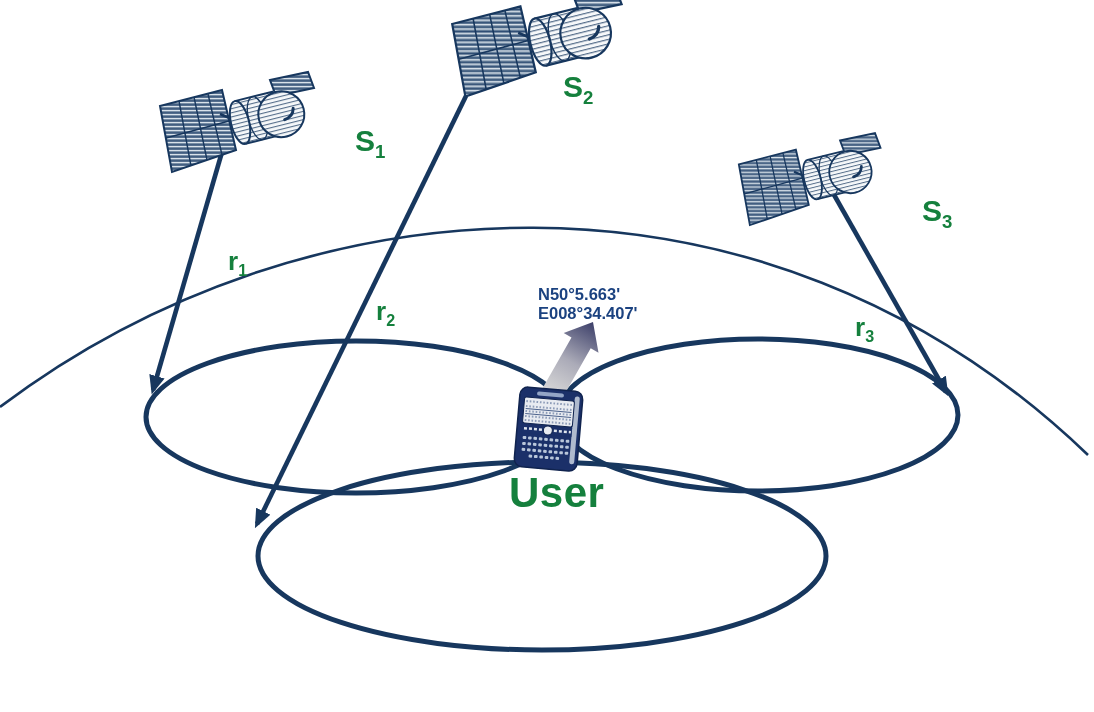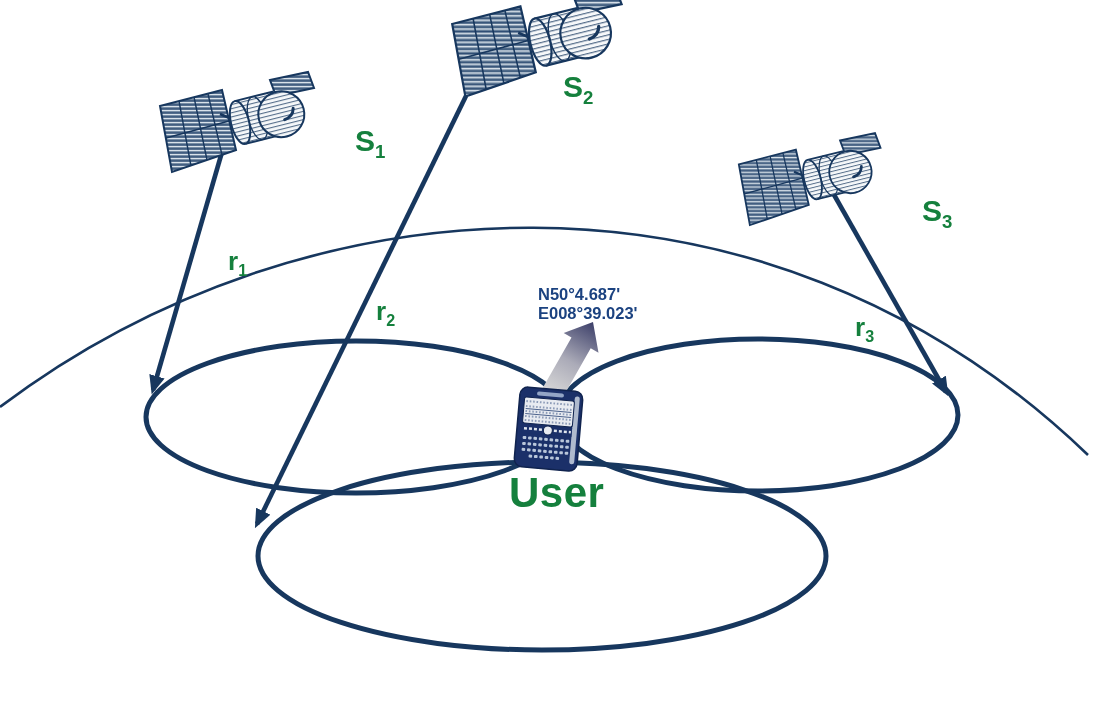"N50°4.687'" div { text: 4.687' -> 5.663' }
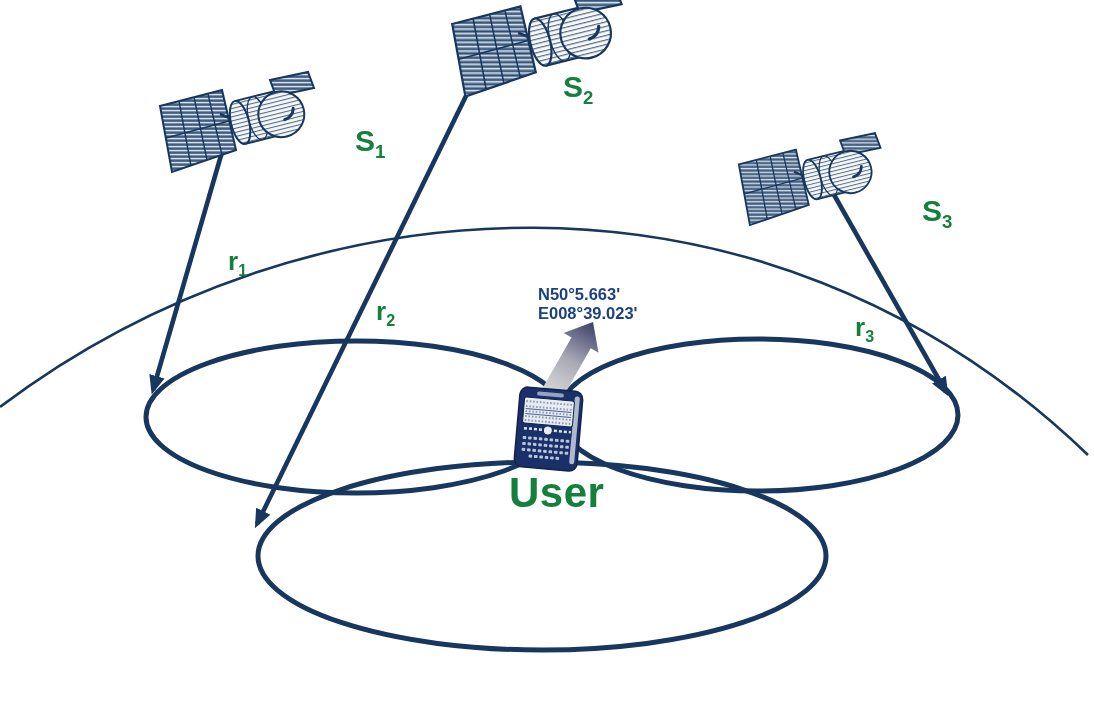"E008°39.023'" div { text: 39.023' -> 34.407' }
